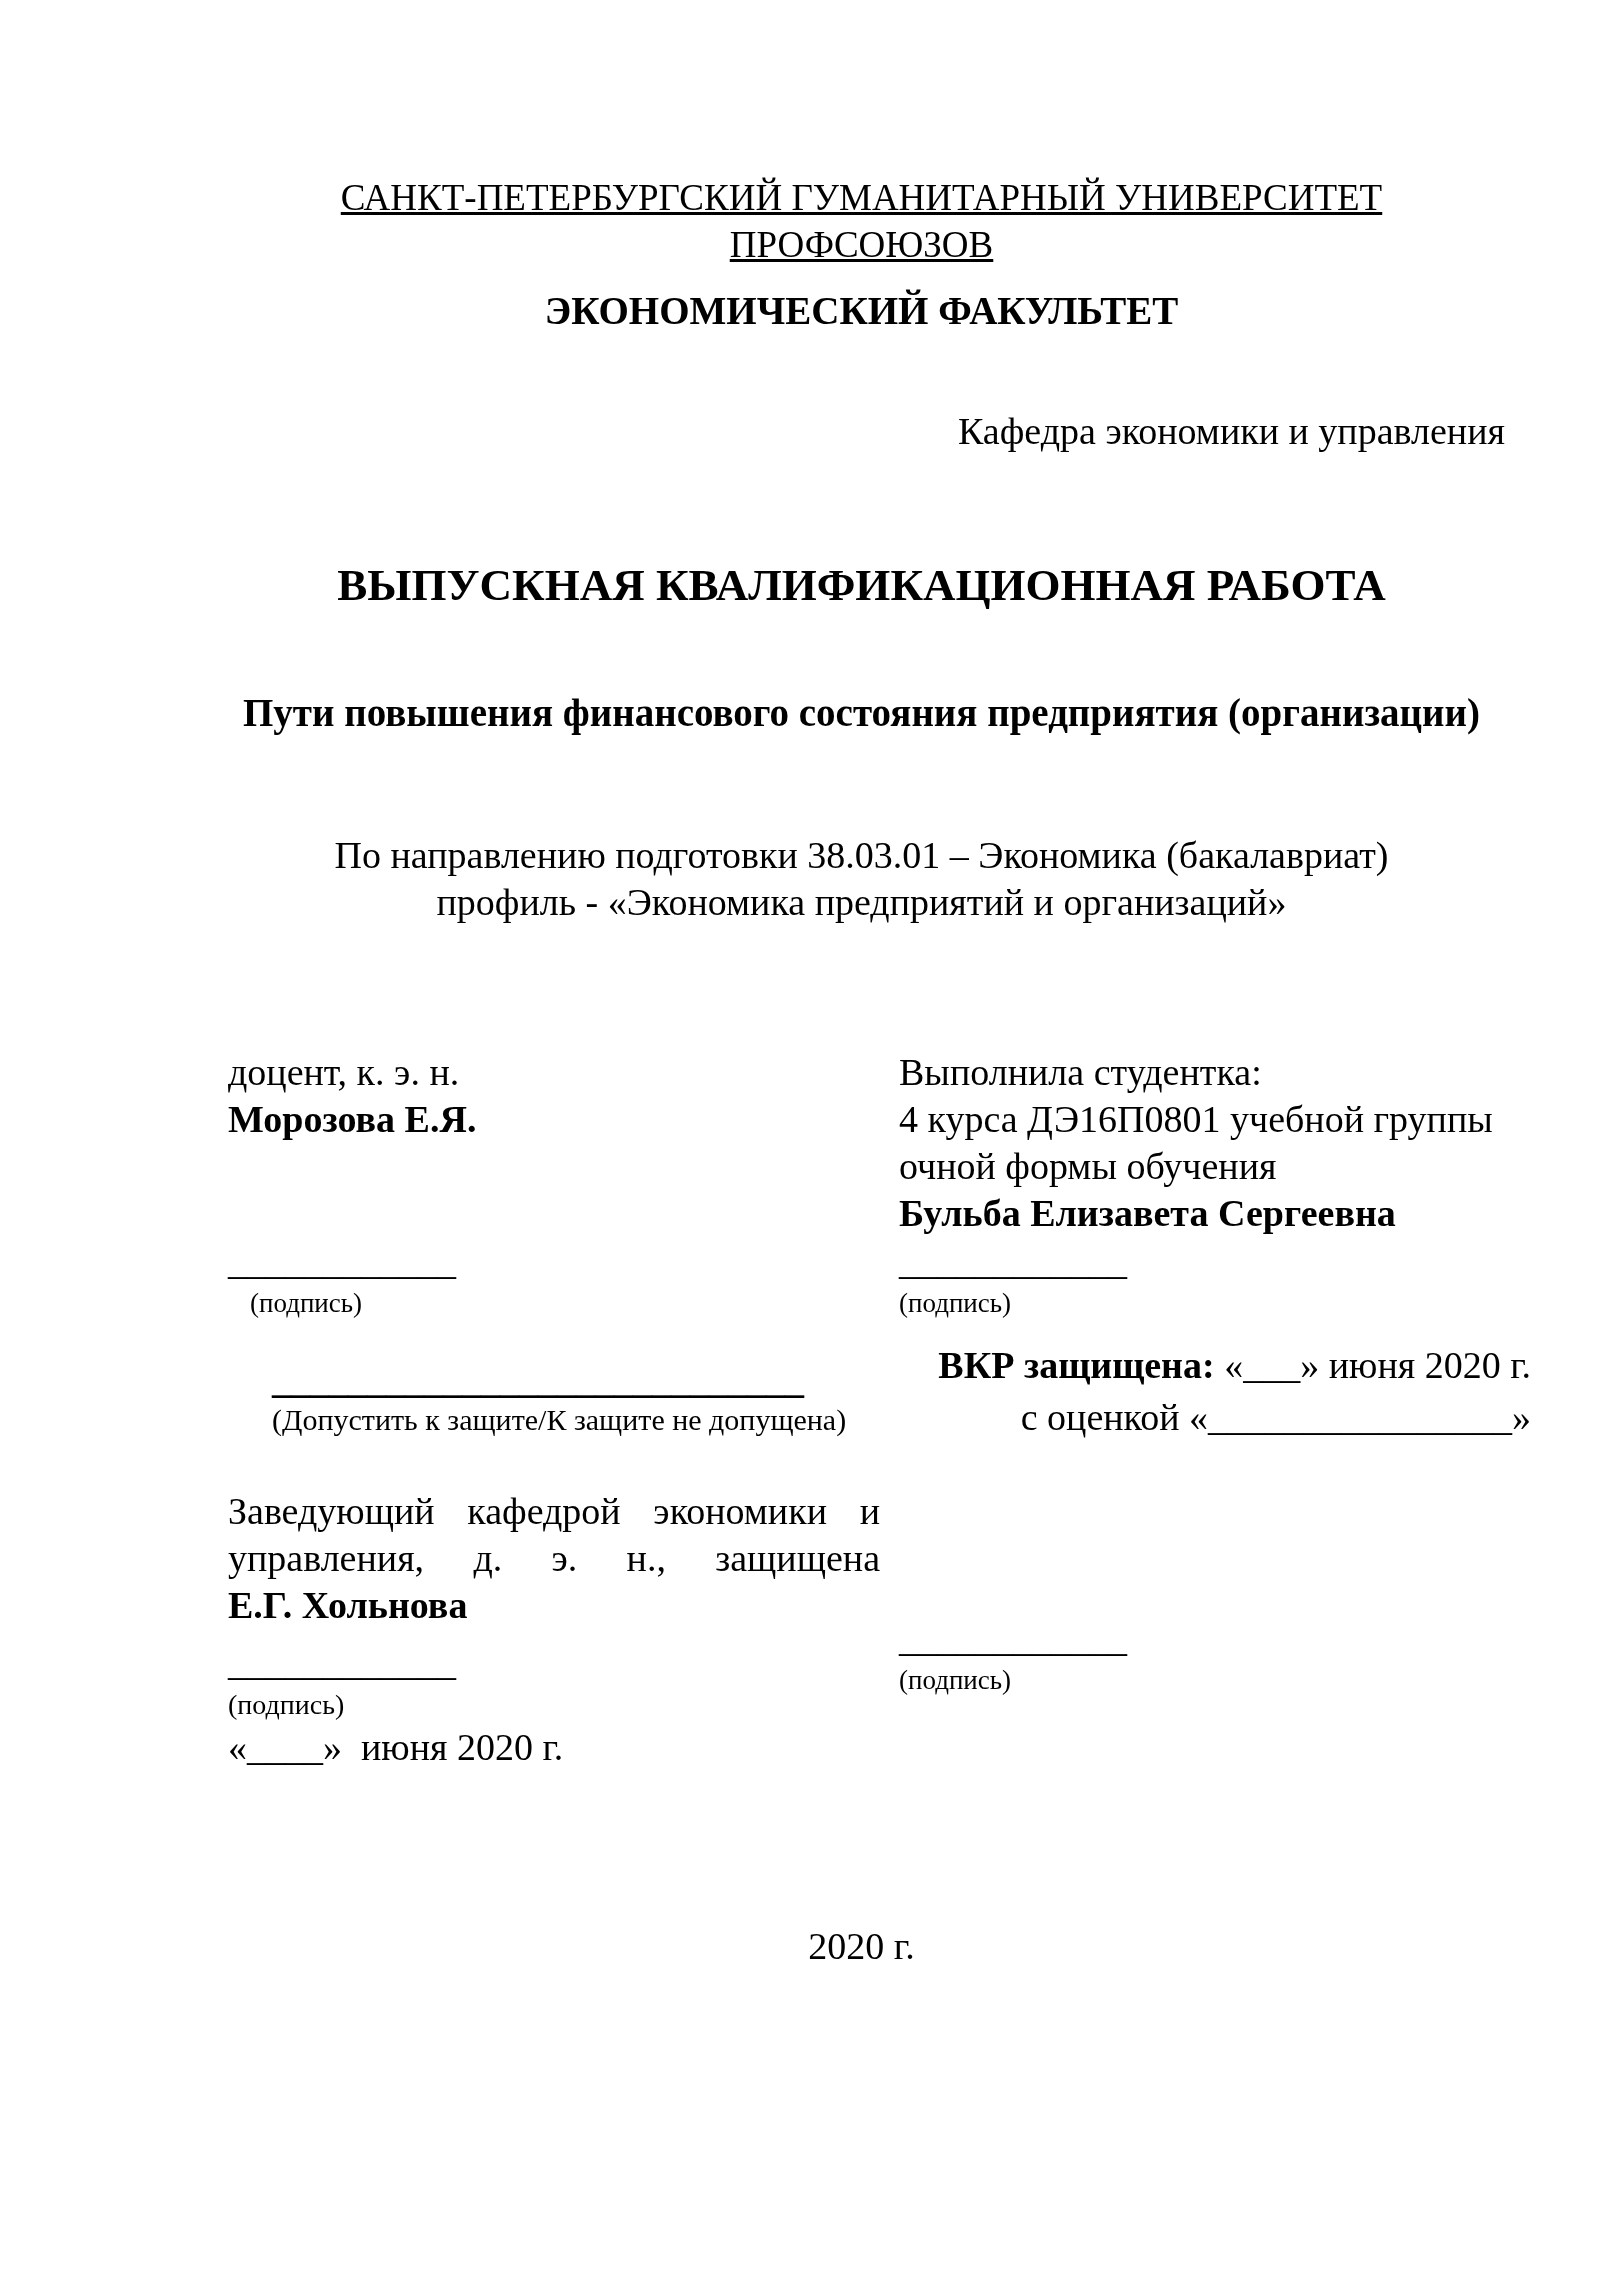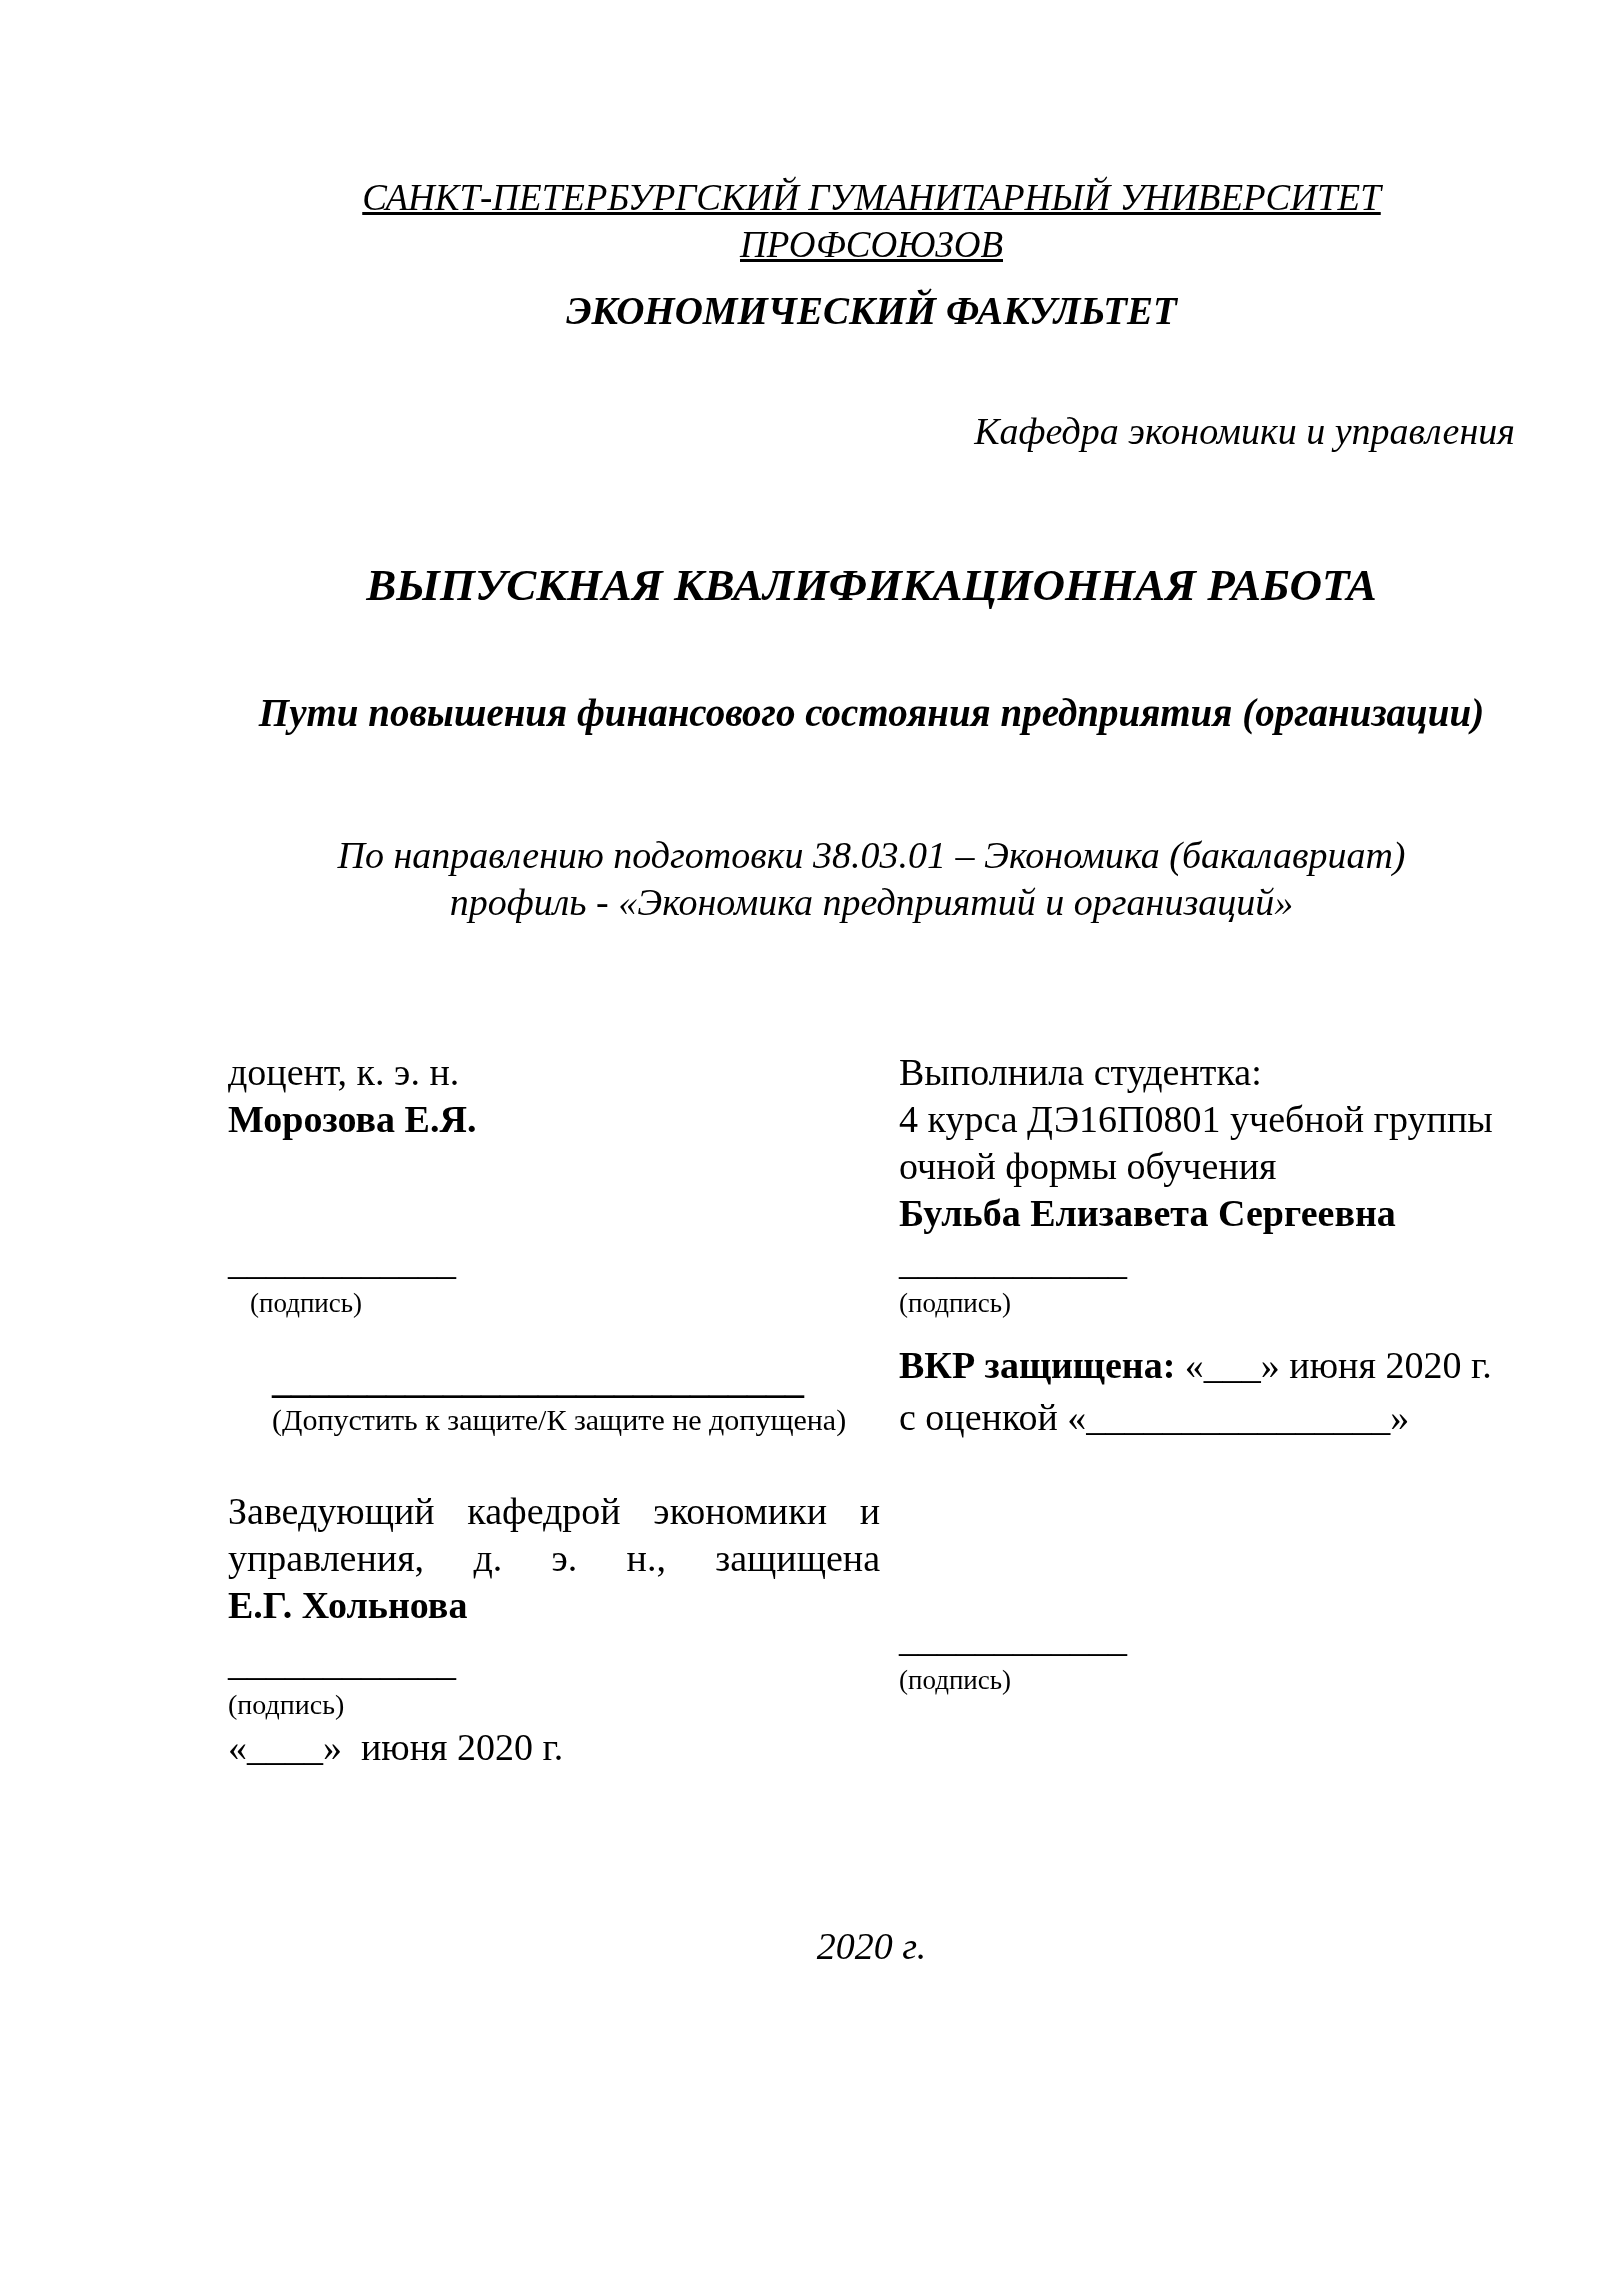"САНКТ-ПЕТЕРБУРГСКИЙ ГУМАНИТАРНЫЙ" .full-width { font-style: italic -> none; left: 228px -> 218px }
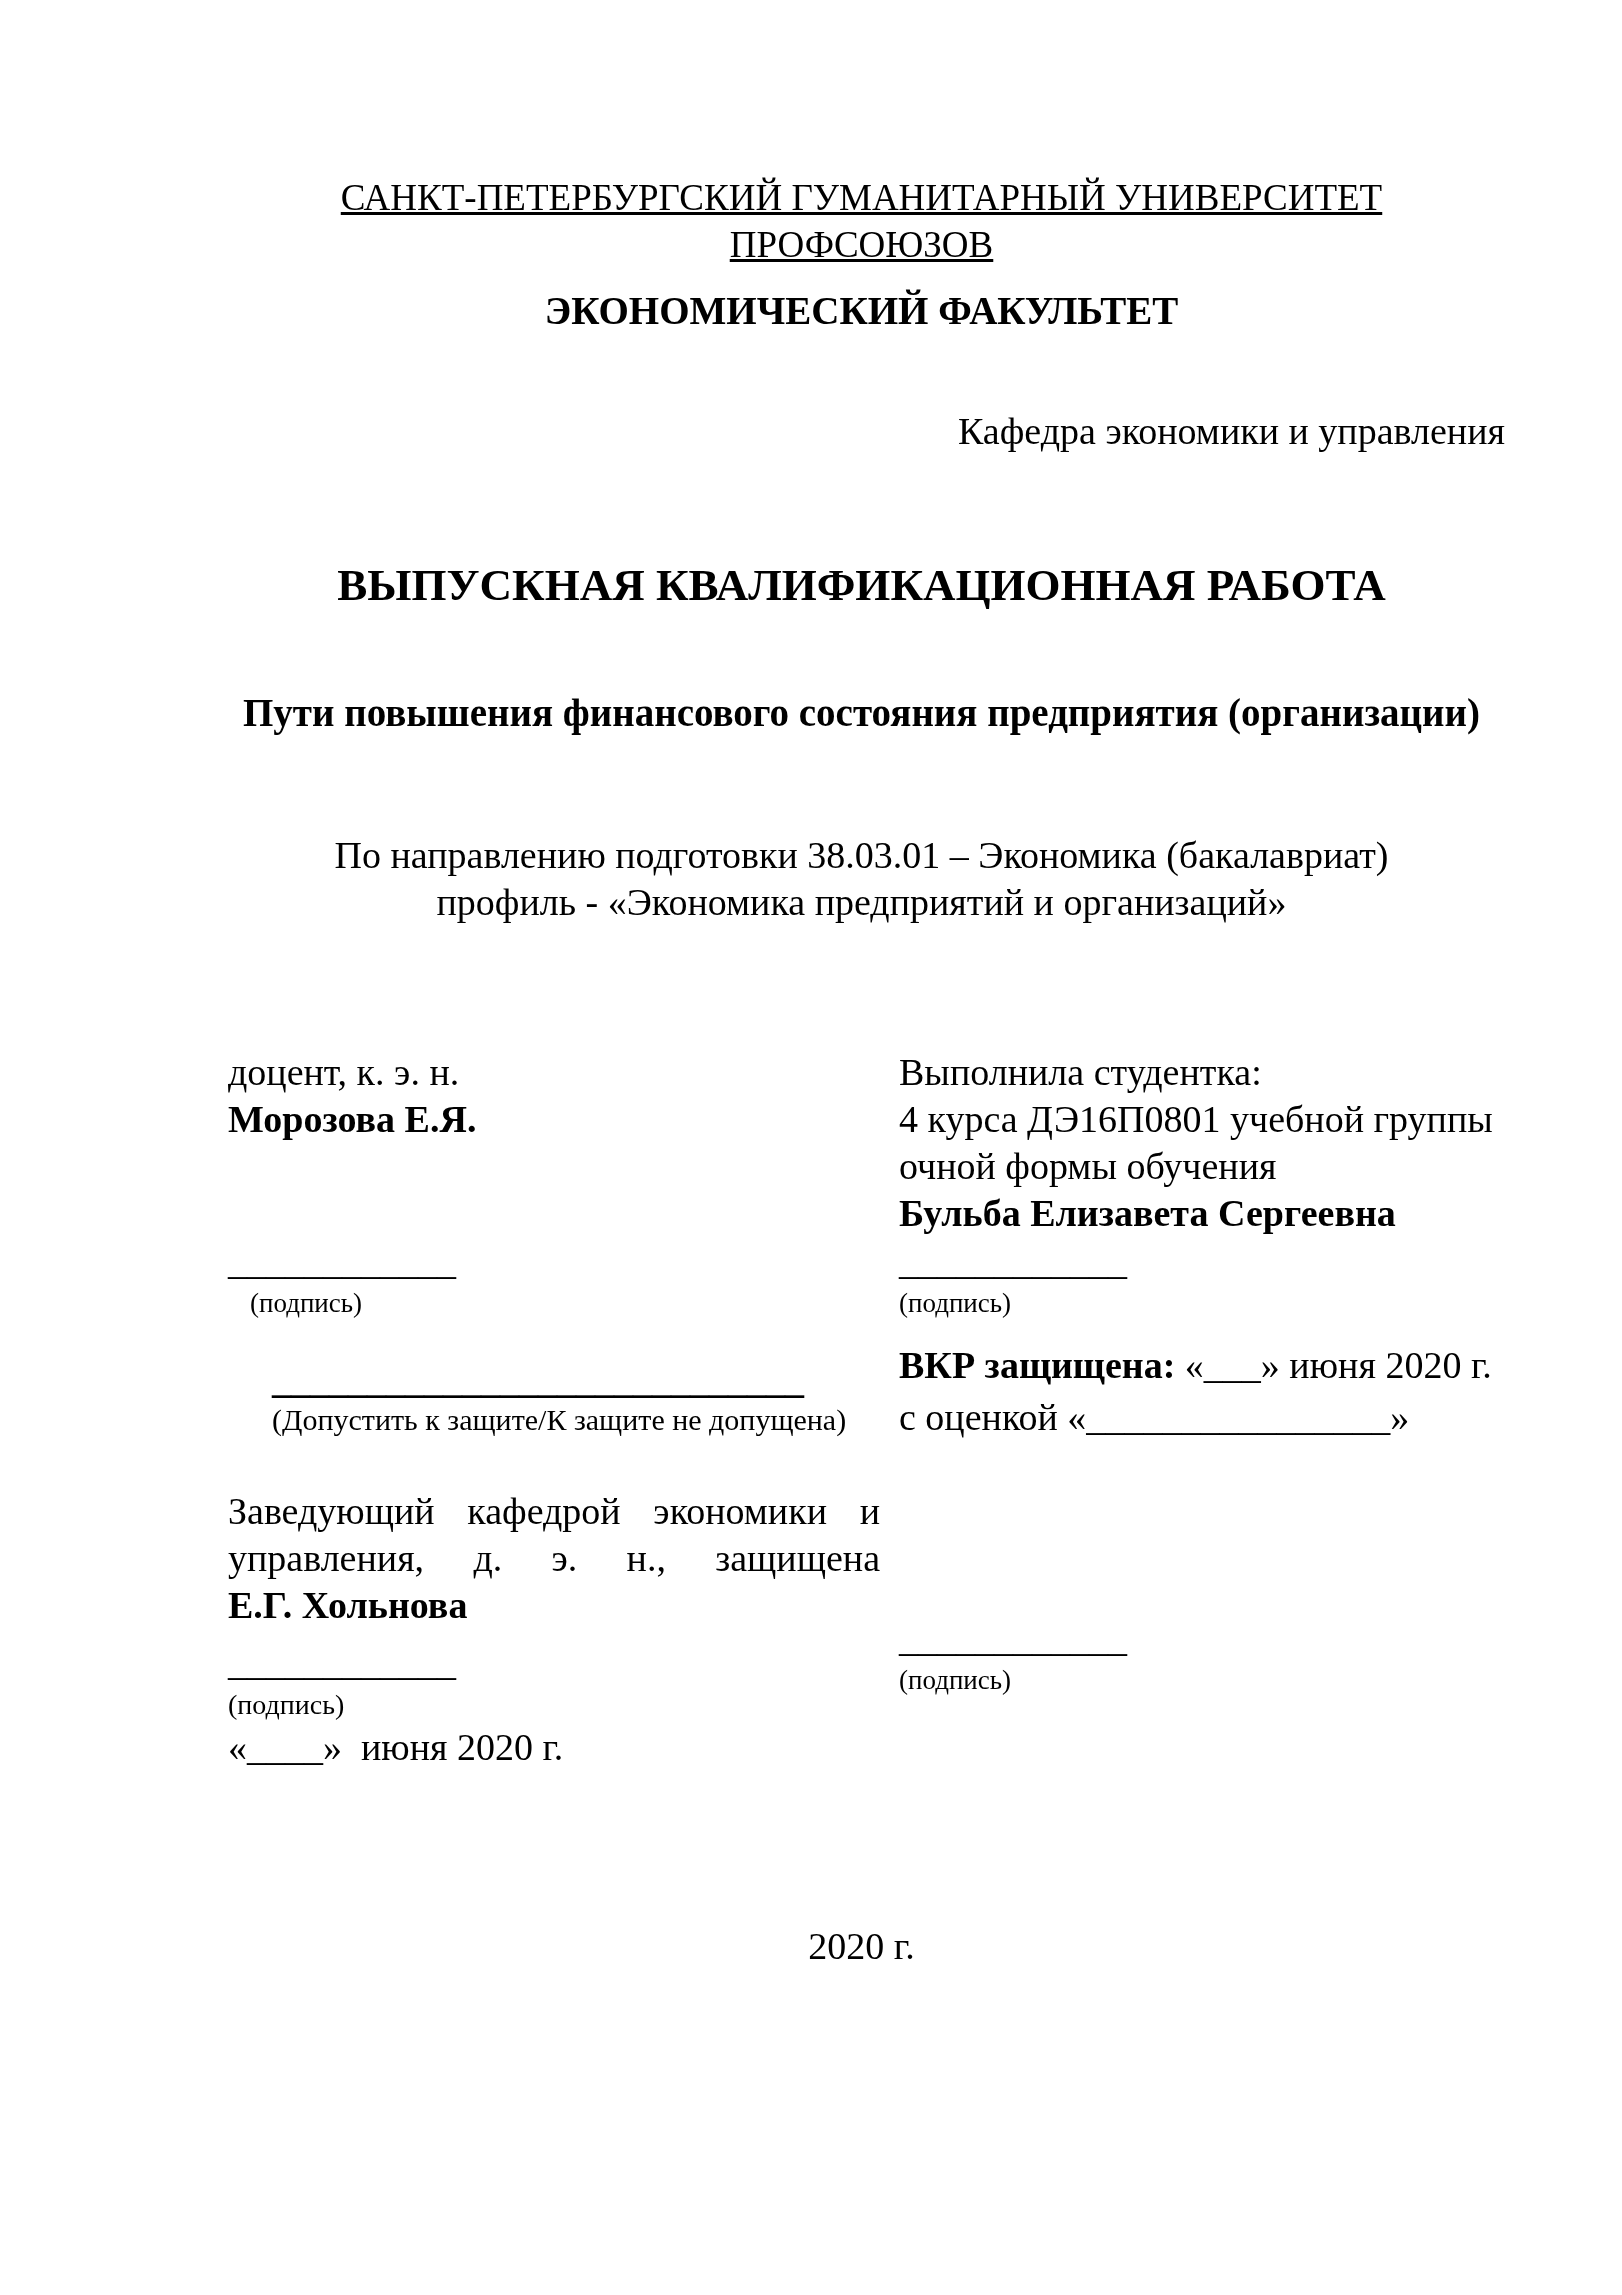"ВКР защищена: «___» июня 2020" div.abs { text-align: none -> right }
